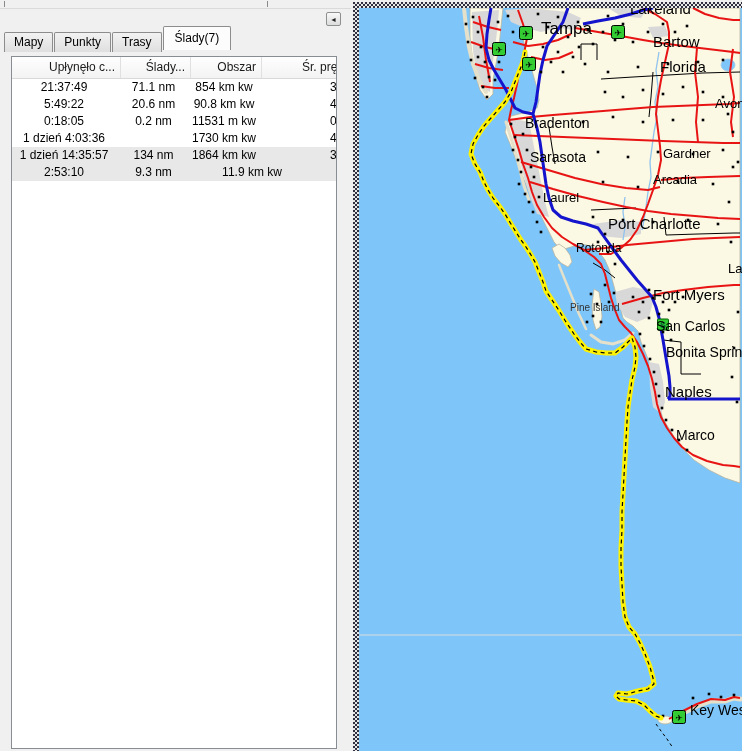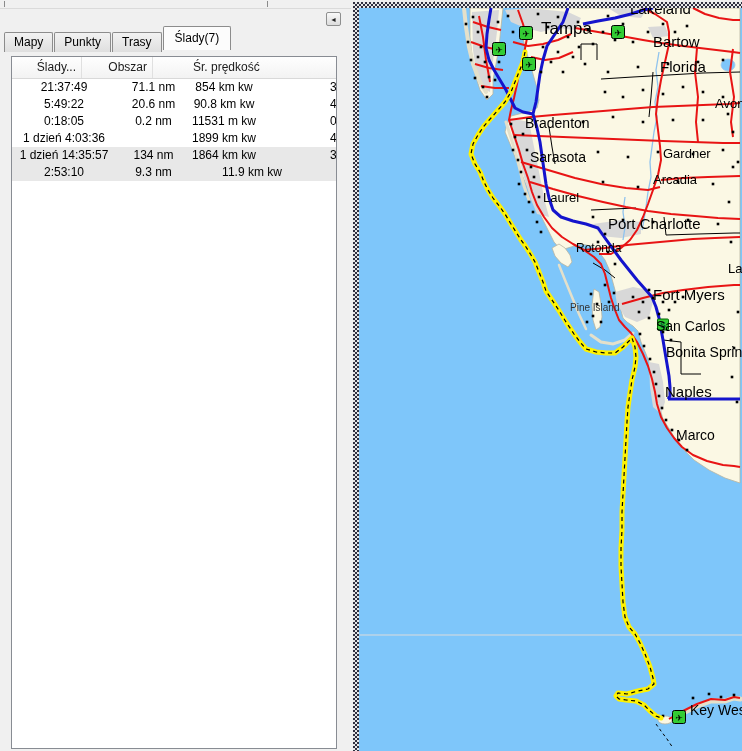"Upłynęło c..." div.lv-hcell { html: none -> <div>Upłynęło c...</div> }
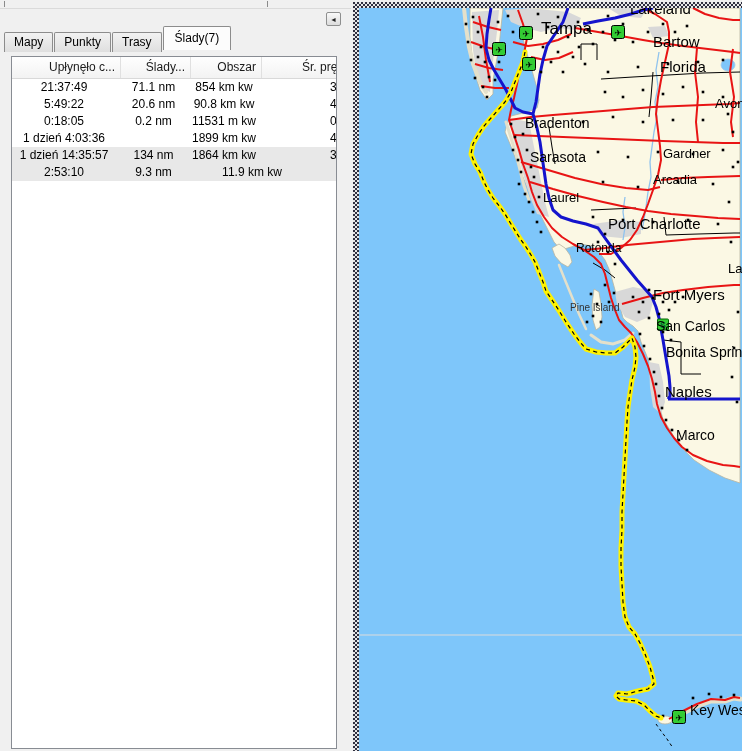"1899 km kw" div.lv-cell { text: 1899 -> 1730 }
